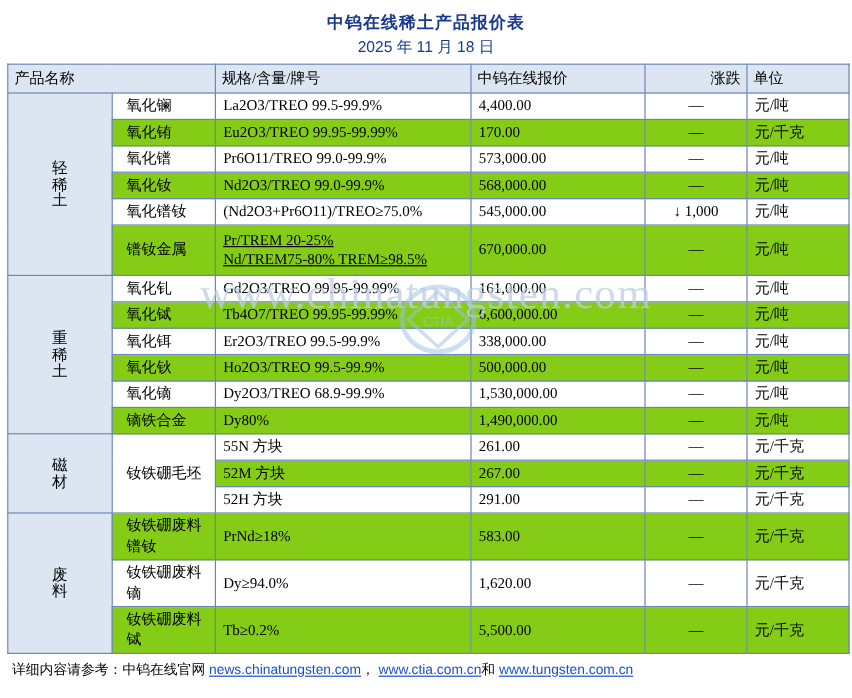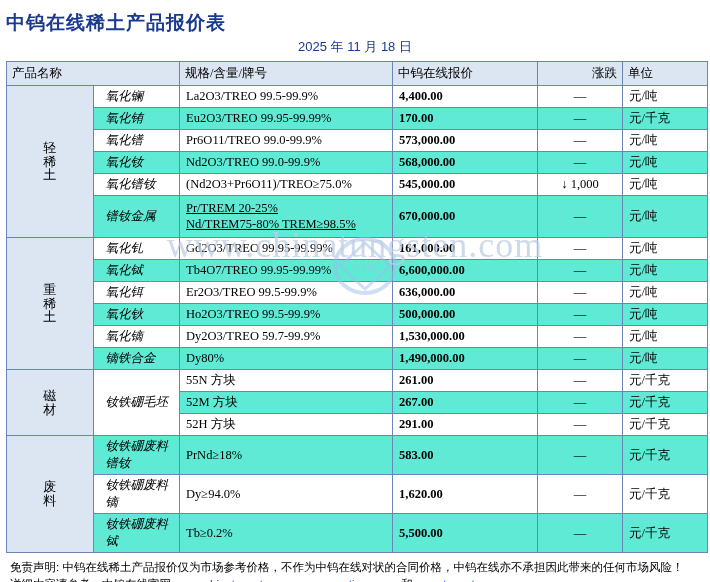"中钨在线稀土产品报价表" .title { font-size: 19px -> 14px; text-align: none -> center }
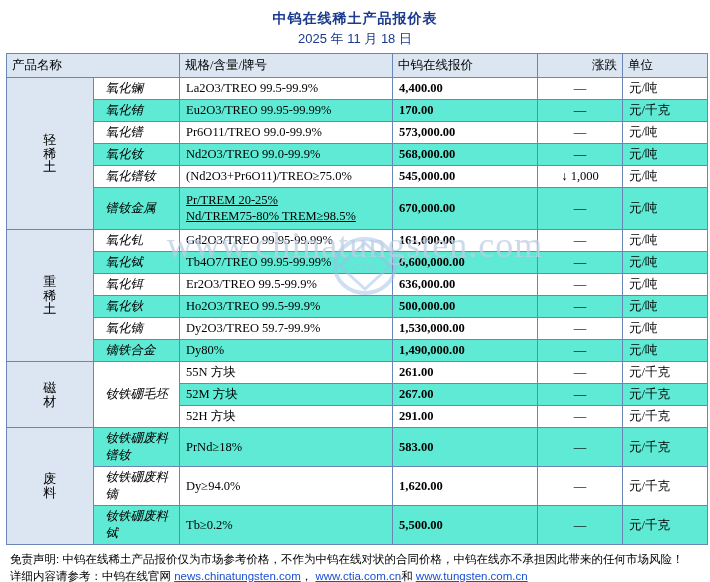"氧化镧" .name-cell { font-style: italic -> none }
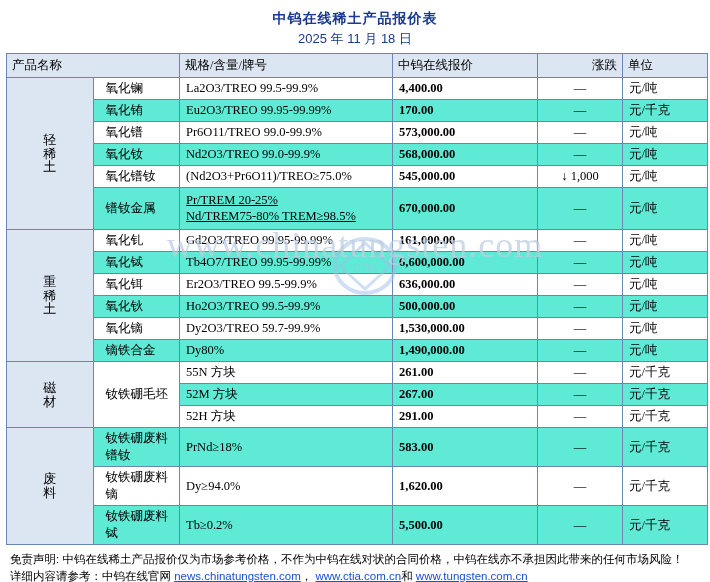"4,400.00" .price-cell { font-weight: bold -> none }
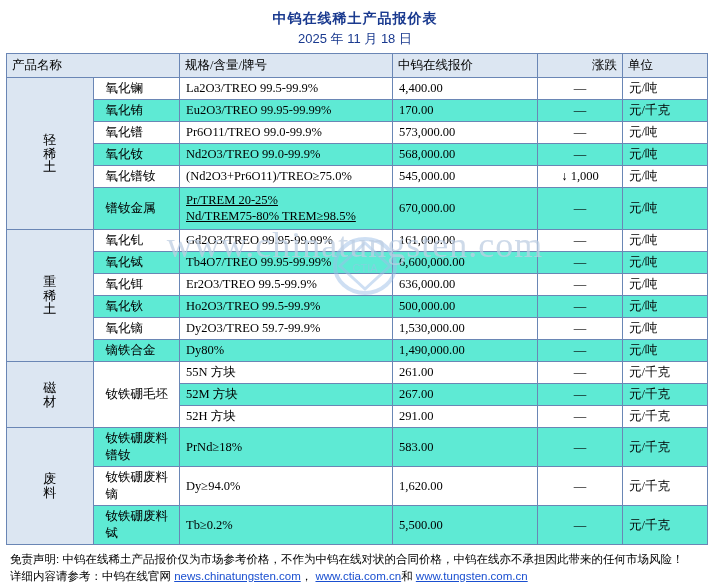"氧化铕" .shade { background: #5eead4 -> #84cc16 }
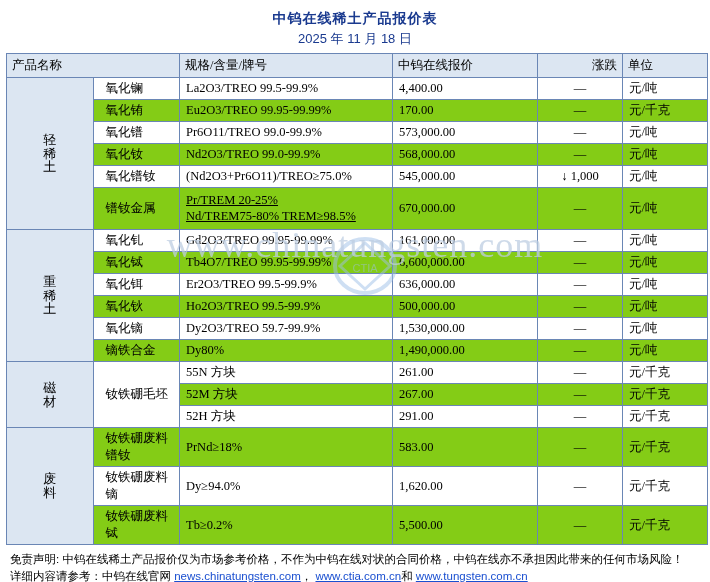"636,000.00" td.price-cell { text: 636,000.00 -> 338,000.00 }
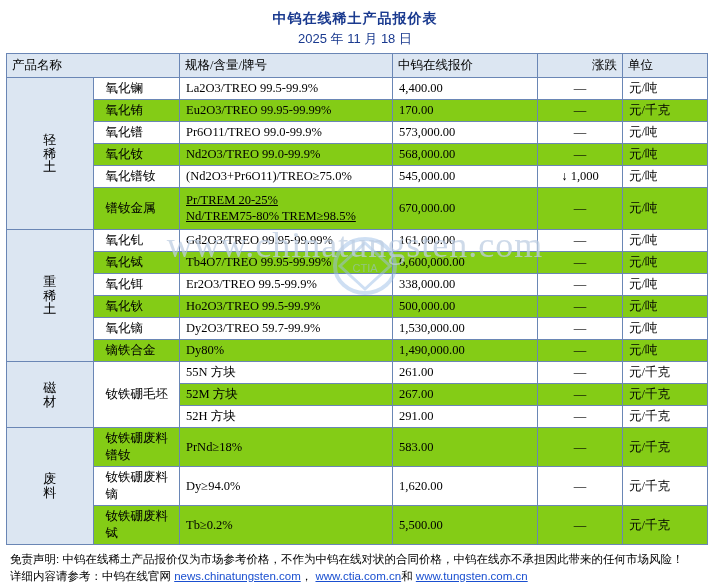"Dy2O3/TREO 59.7-99.9%" td.spec-cell { text: 59.7-99.9% -> 68.9-99.9% }
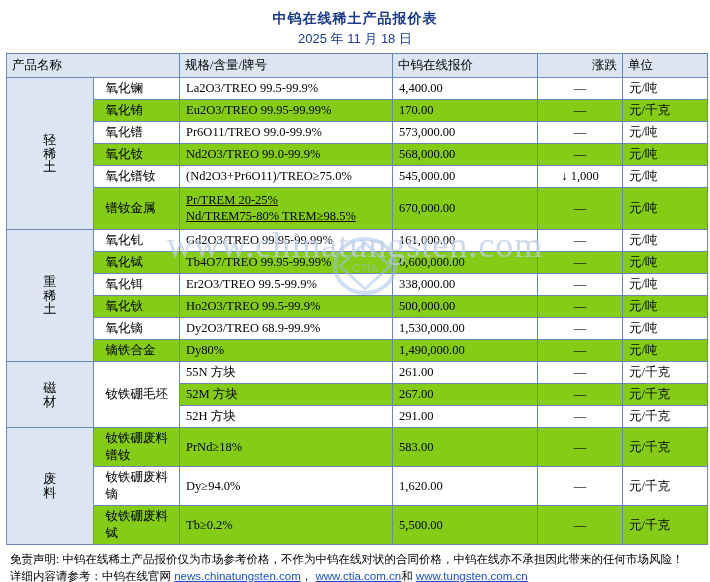"免责声明:" div { html: <div>免责声明: 中钨在线稀土产品报价仅为市场参考价格，不作为中钨在线对状的合同价格，中钨在线亦不承担因此带来的任何市场风险！</div> -> none }
